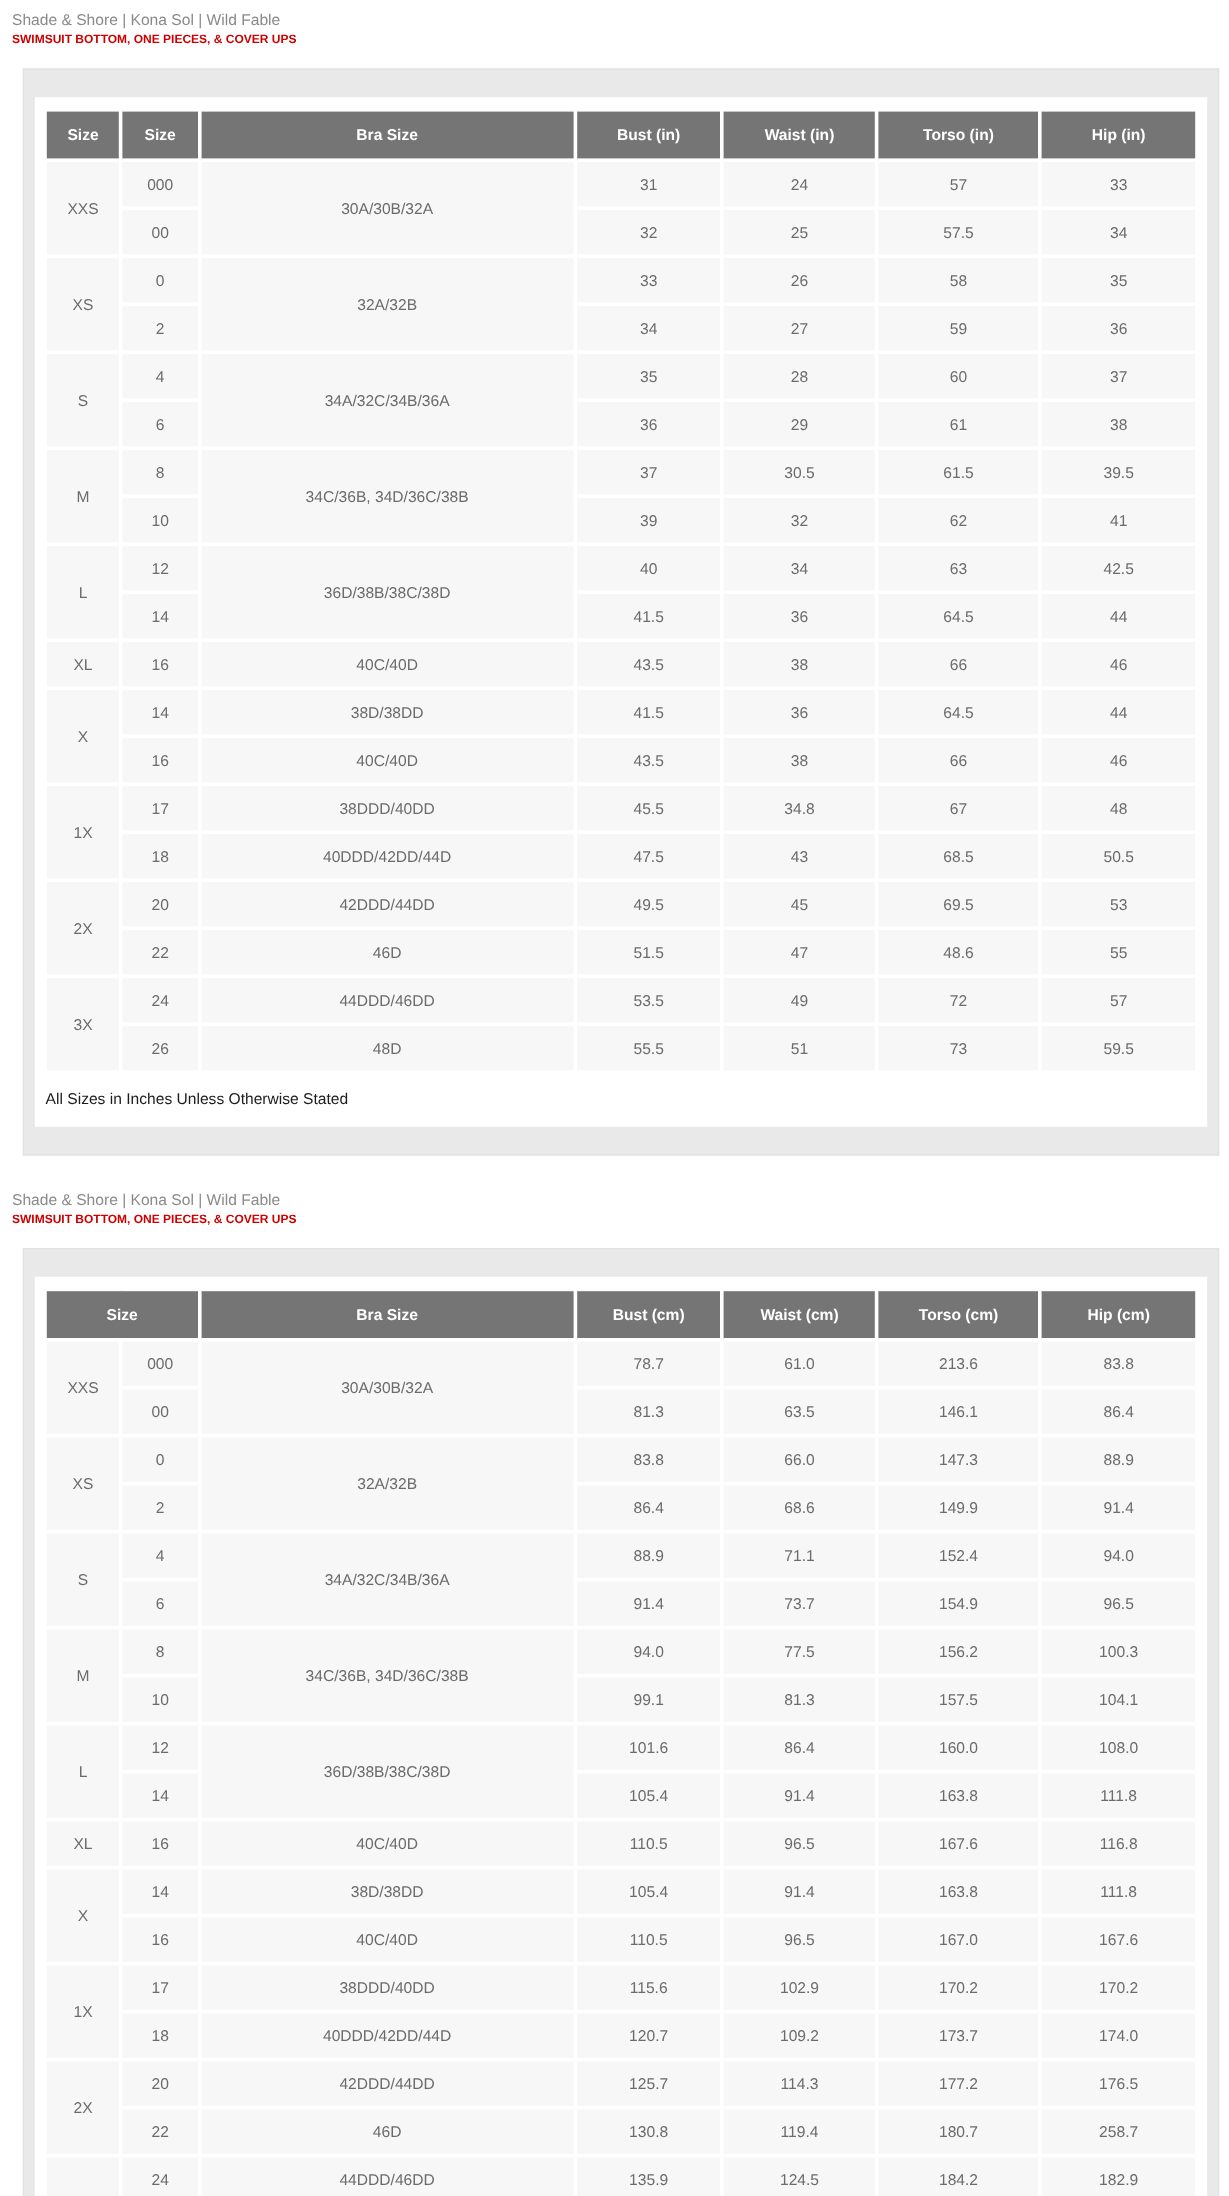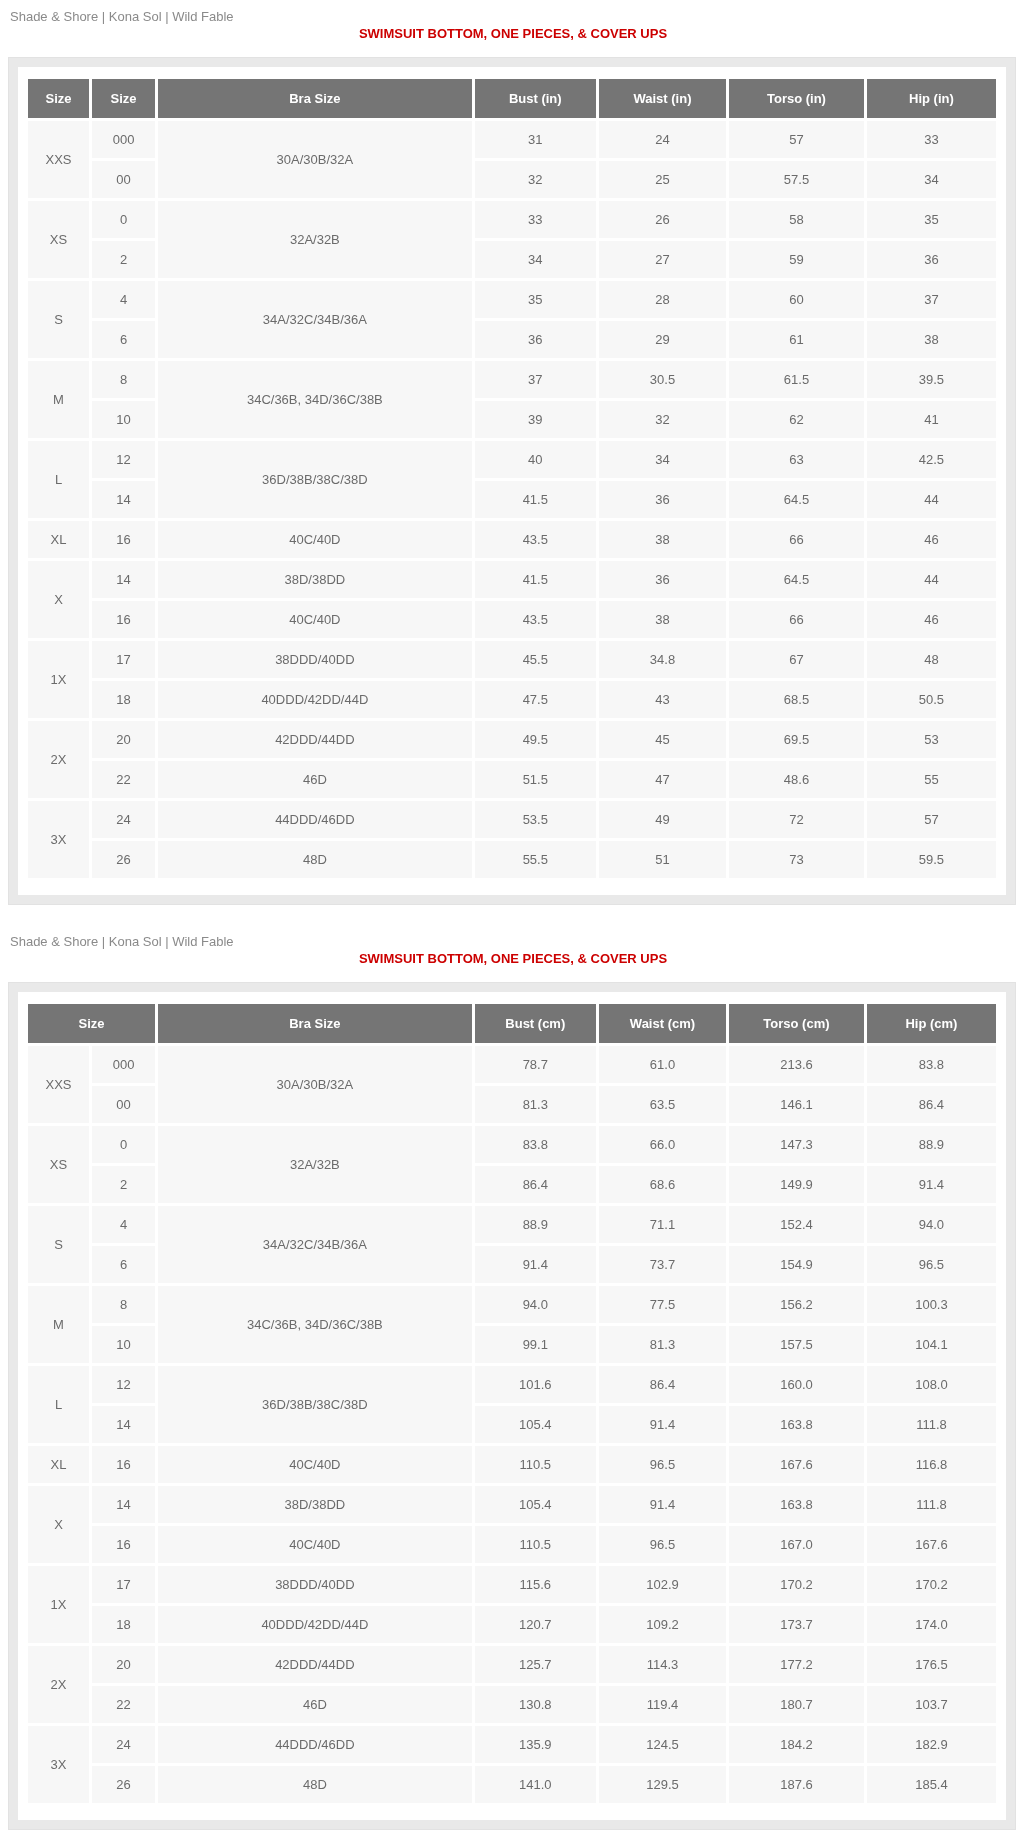"SWIMSUIT BOTTOM, ONE PIECES, &" .chart-title { font-size: 13px -> 10px; text-align: center -> none }
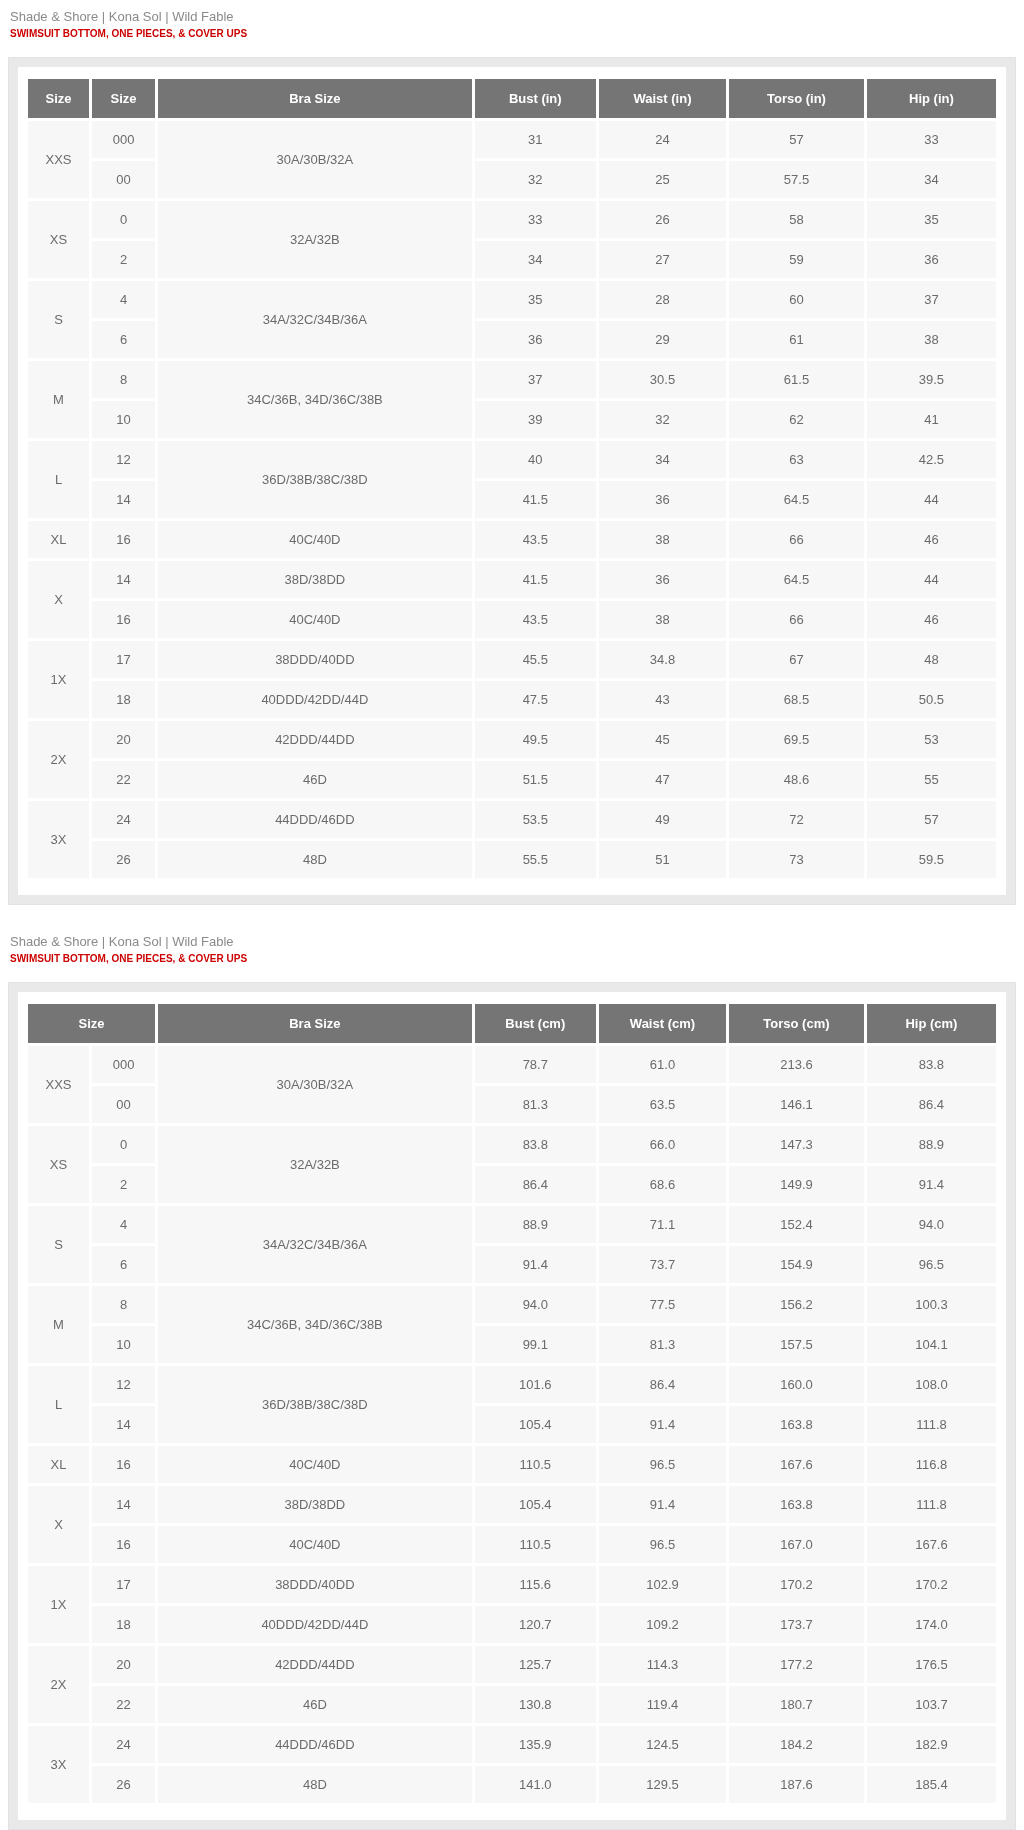"Size" .panel { margin-left: none -> 11px; padding: 9px 9px -> 23px 9px }
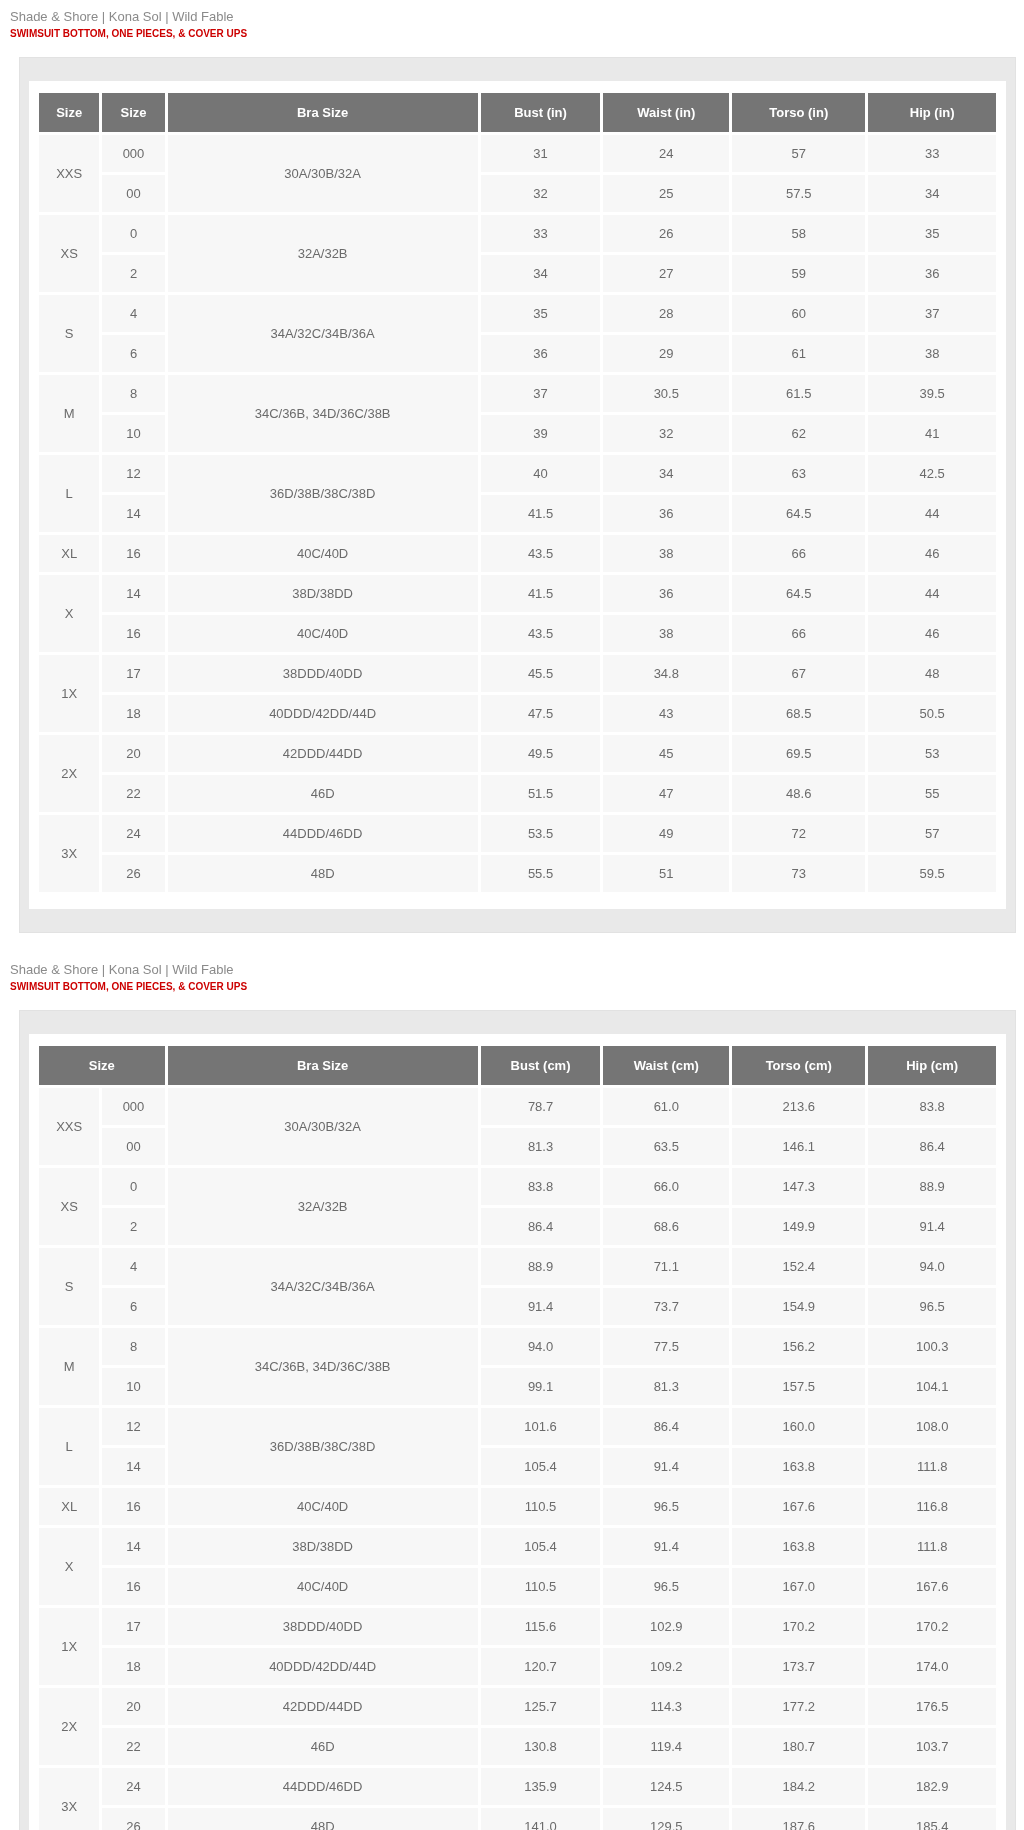"All Sizes in Inches Unless" div.note { html: none -> <div>All Sizes in Inches Unless Otherwise Stated</div> }
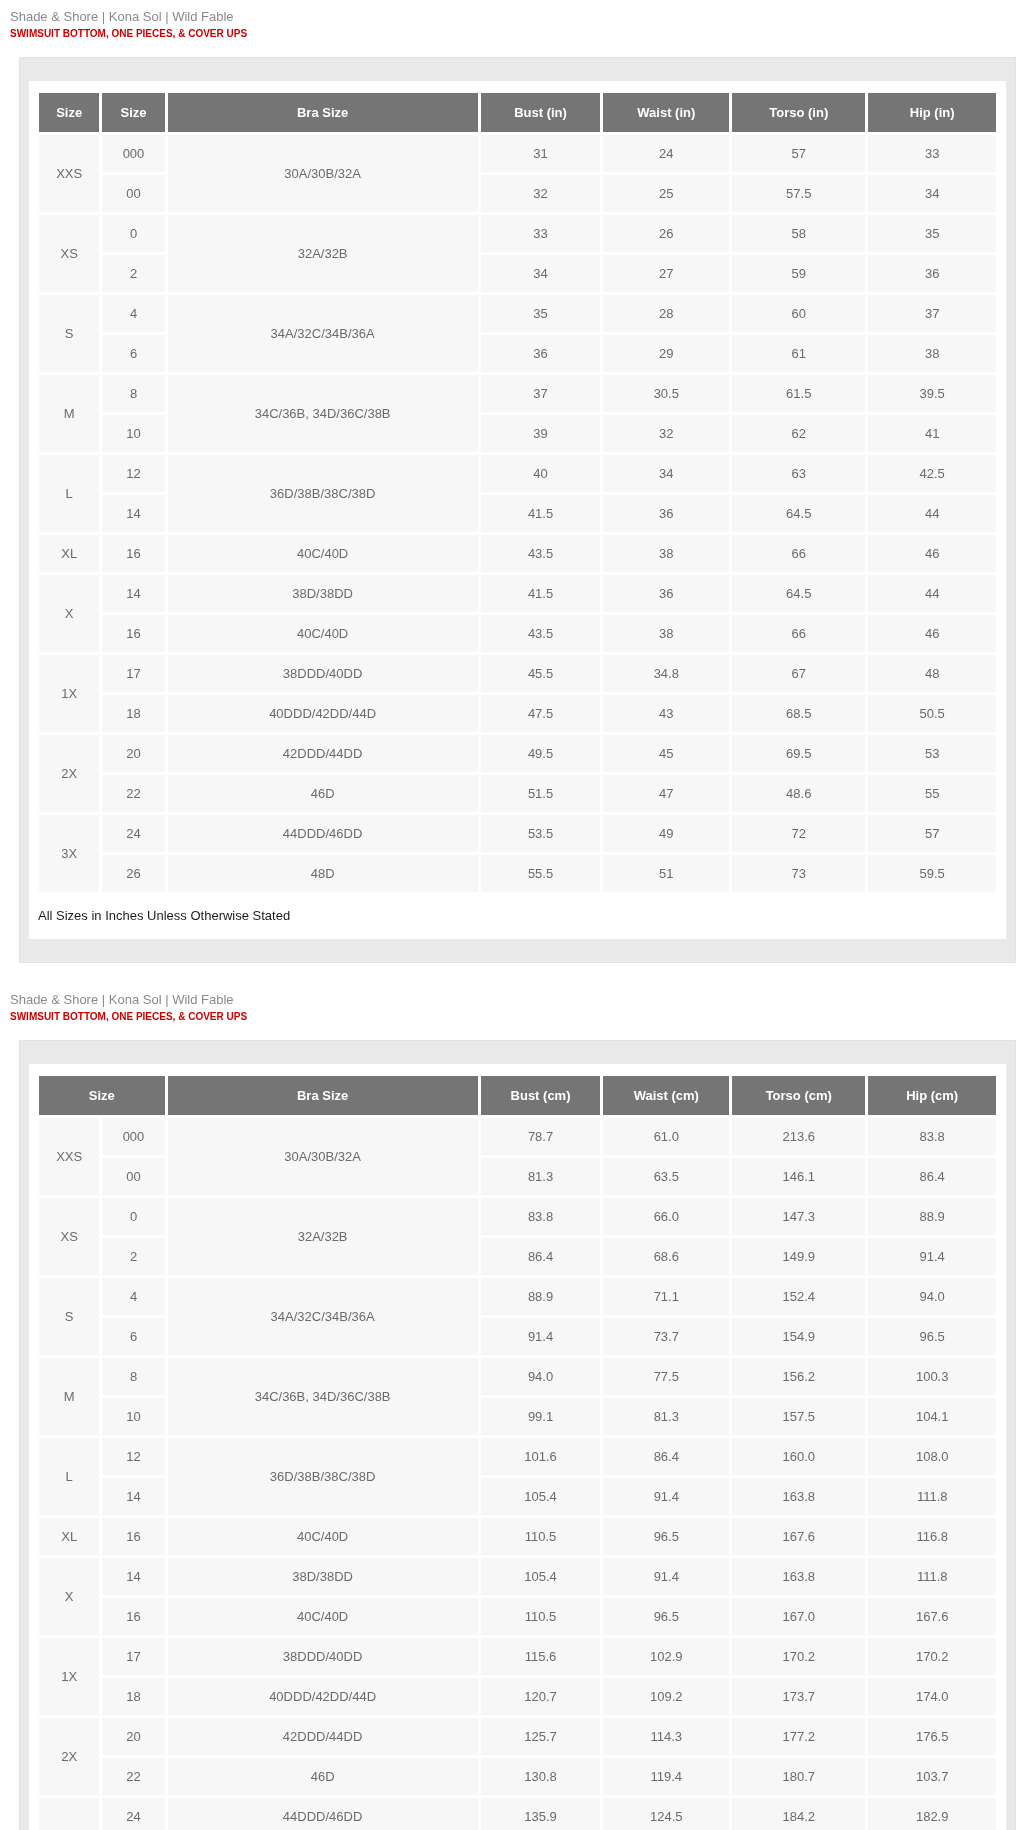"103.7" td { text: 103.7 -> 258.7 }
